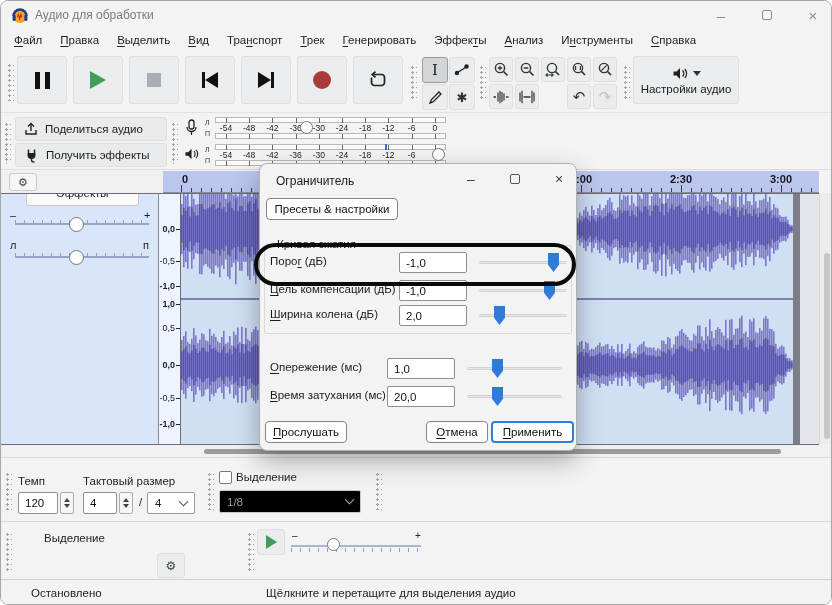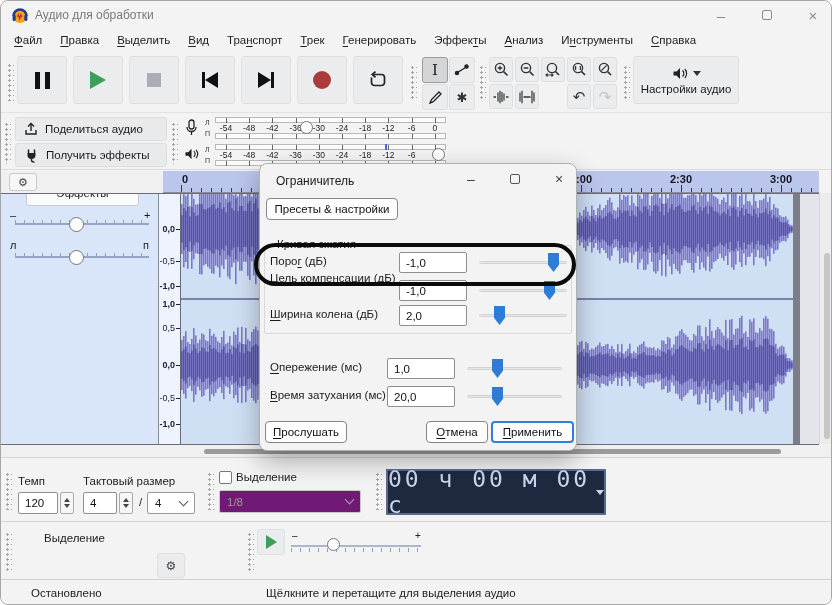"Цель компенсации (дБ)" span.dlabel { top: 108px -> 119px }
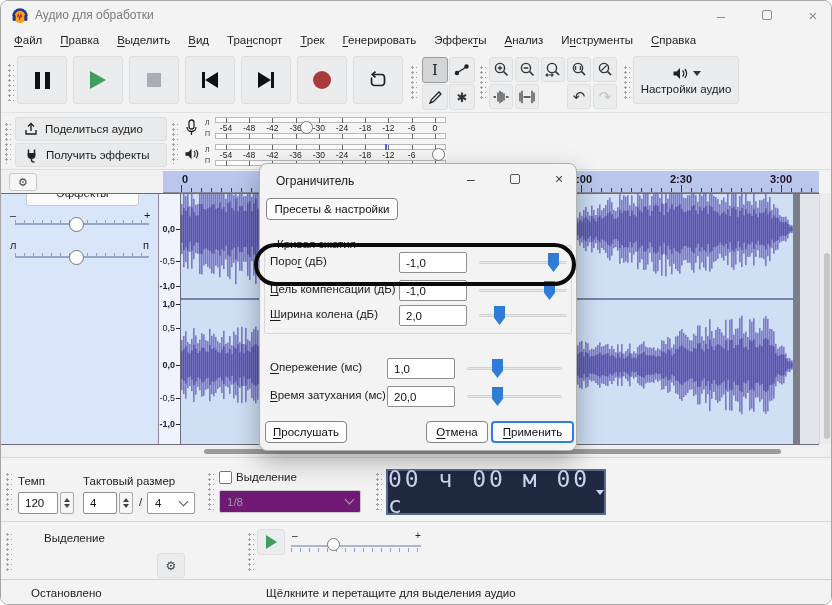"00 ч 00 м 00" div.timefield { html: <div> <span>00 ч 00 м 00 с</span> <span></span> </div> -> none }
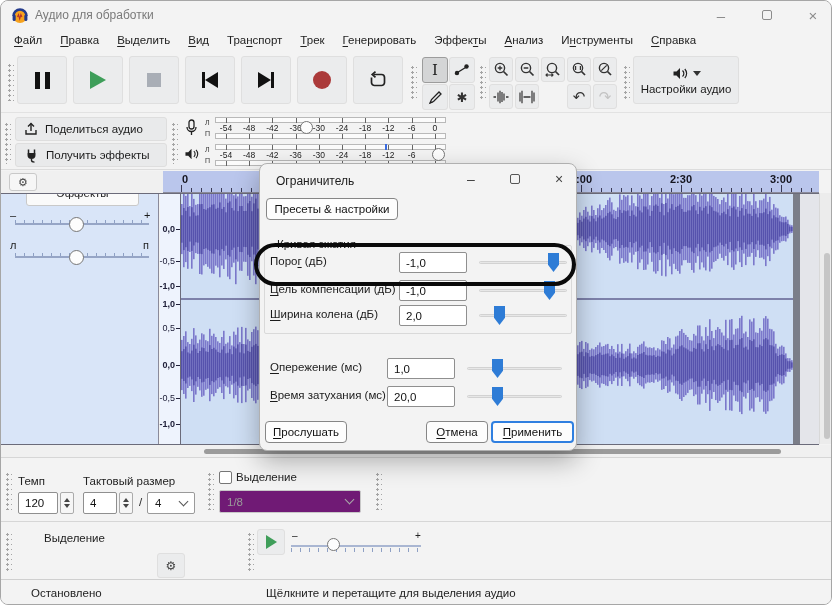"1/8" .combo.dis { background: #701a75 -> #000000 }
